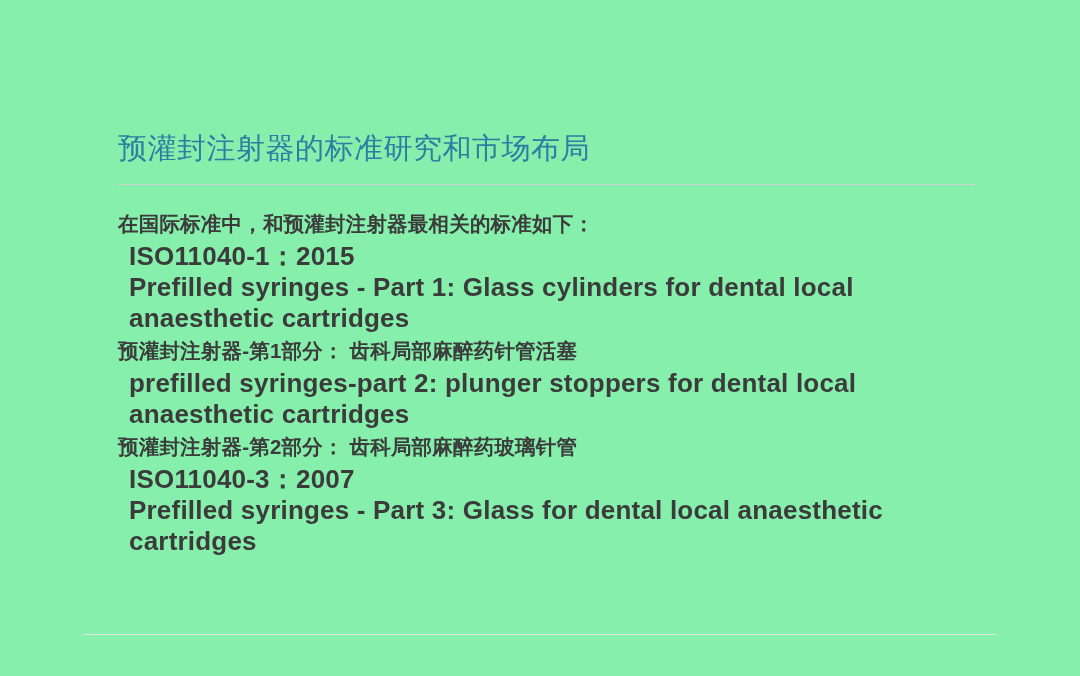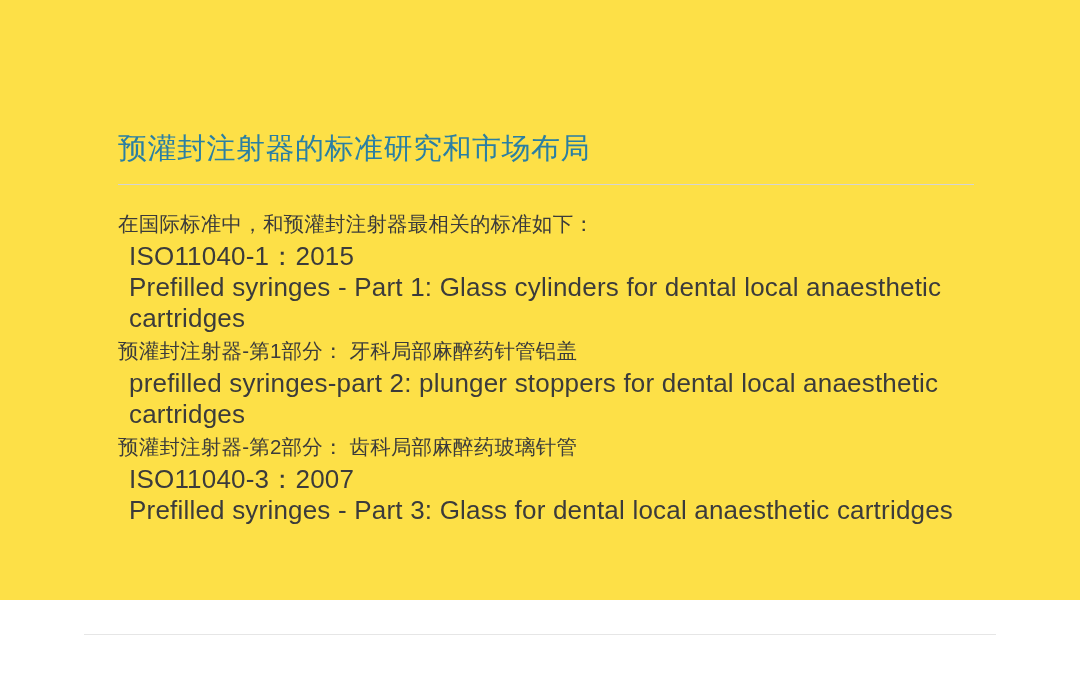"预灌封注射器的标准研究和市场布局" .slide { background: #fde047 -> #86efac; height: 600px -> 676px }
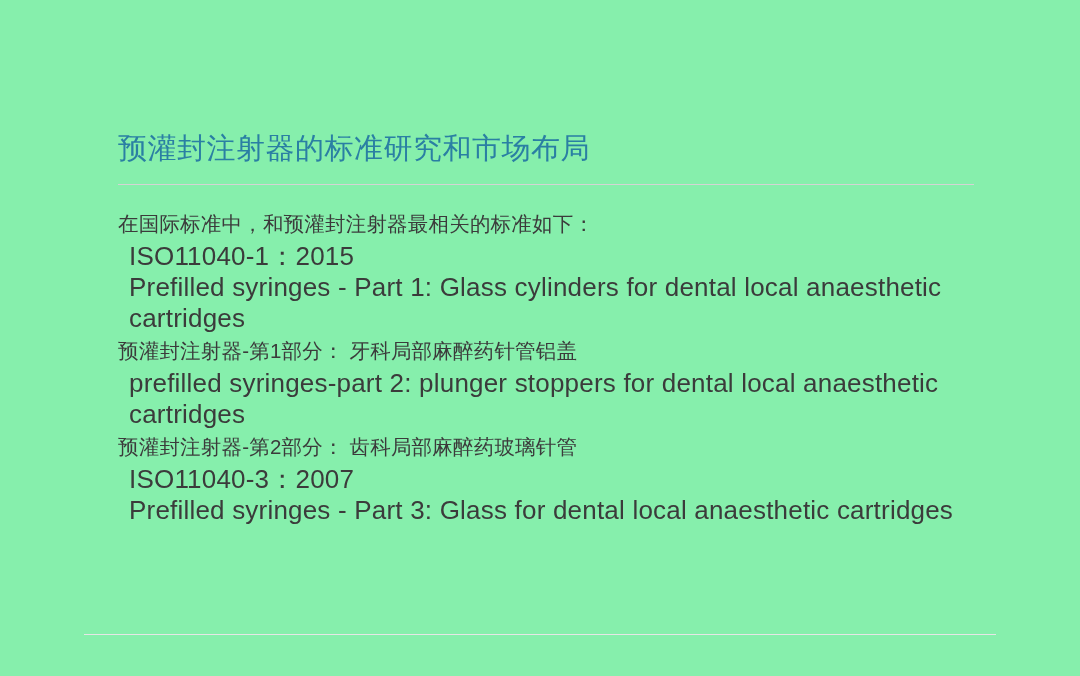"在国际标准中，和预灌封注射器最相关的标准如下：" .line { font-weight: 400 -> 700 }
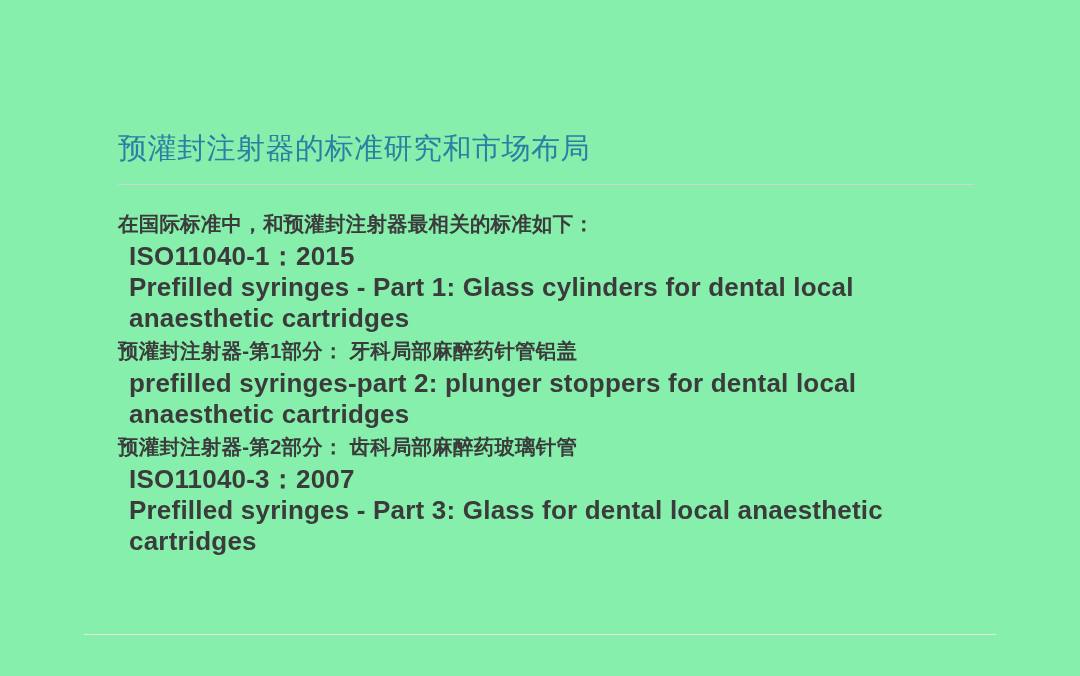"预灌封注射器-第1部分： 牙科局部麻醉药针管铝盖" div.line { text: 牙科局部麻醉药针管铝盖 -> 齿科局部麻醉药针管活塞 }
